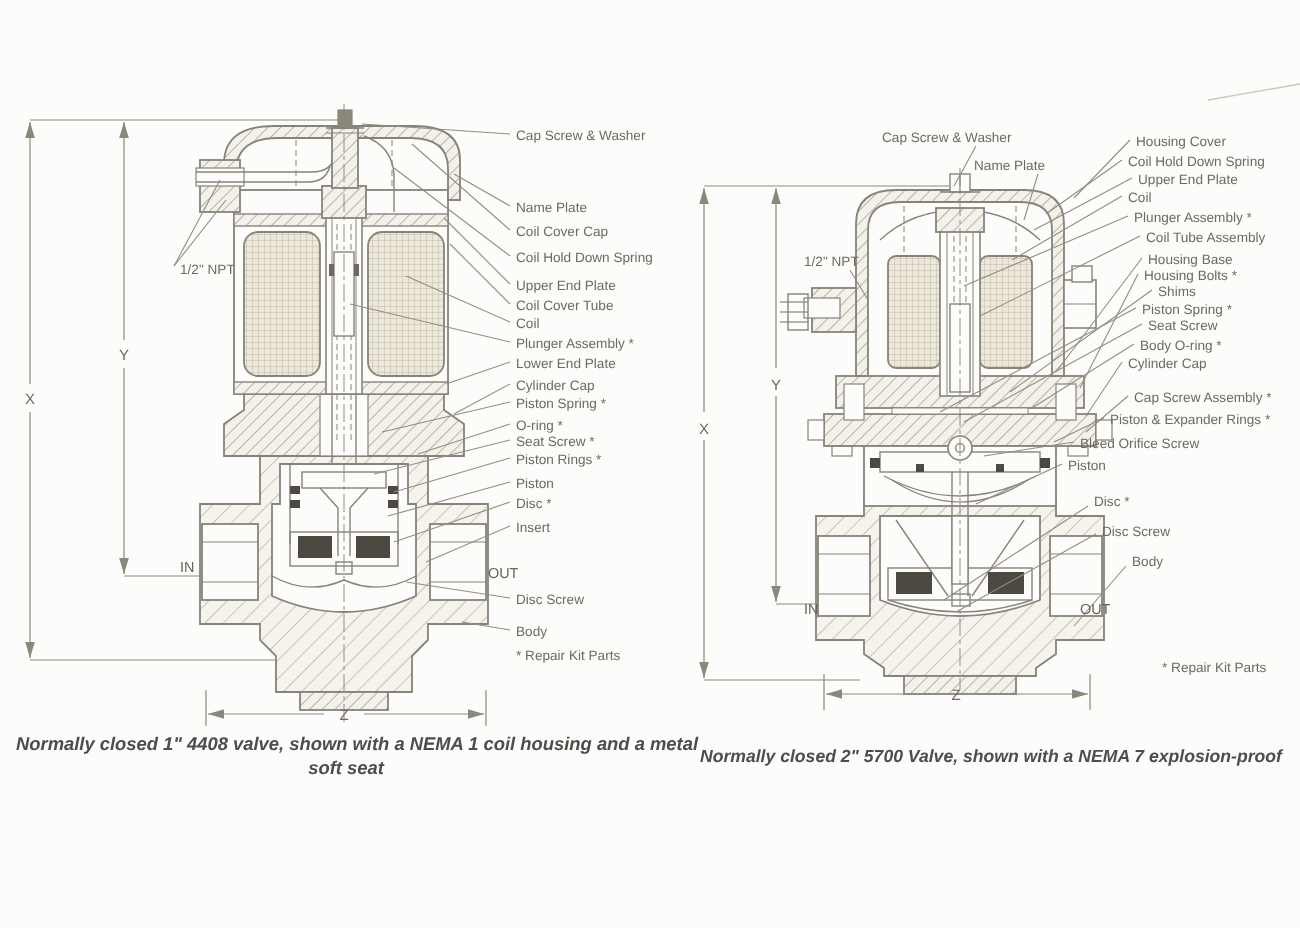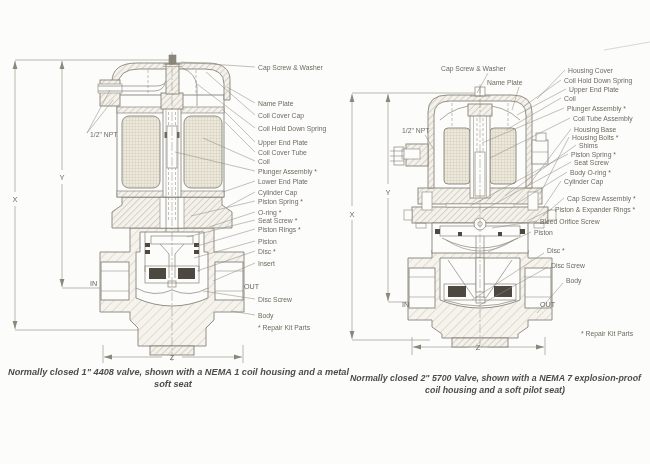"coil housing and a soft" span { html: <span>coil housing and a soft pilot seat)</span> -> none }
